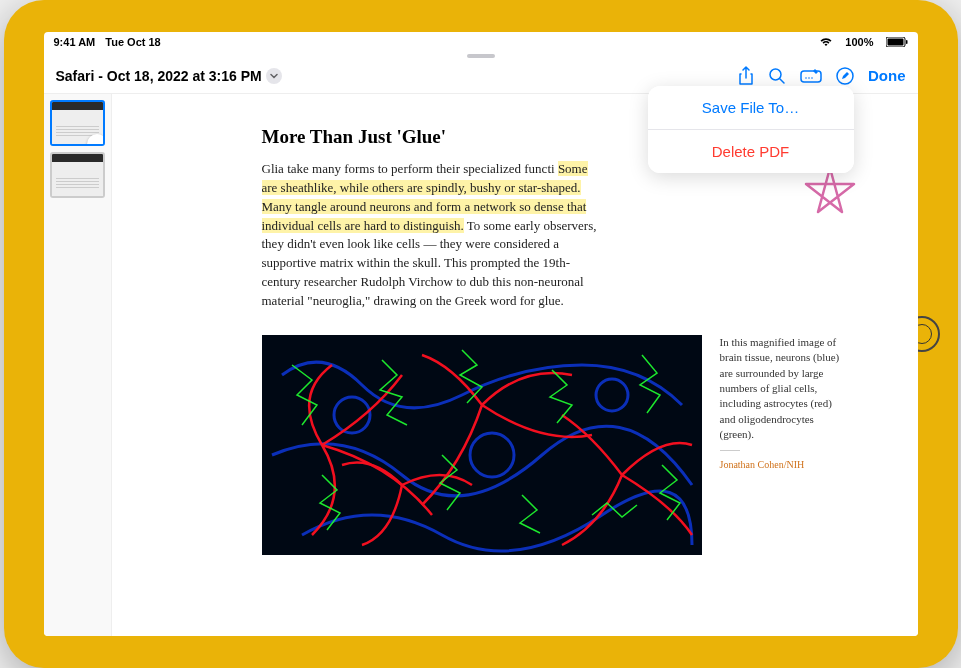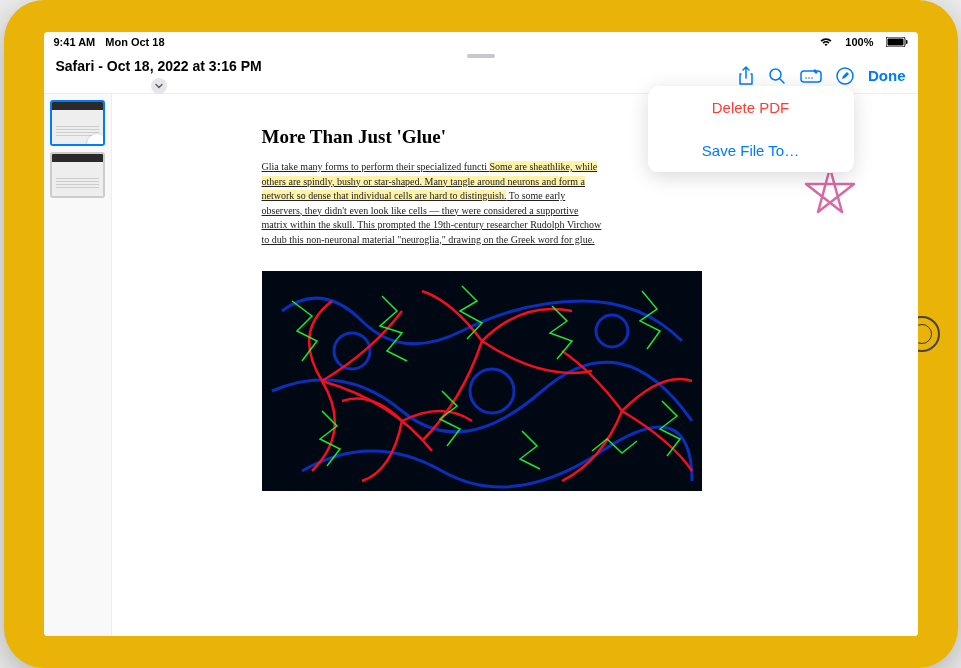"Mon Oct 18" span { text: Mon -> Tue }
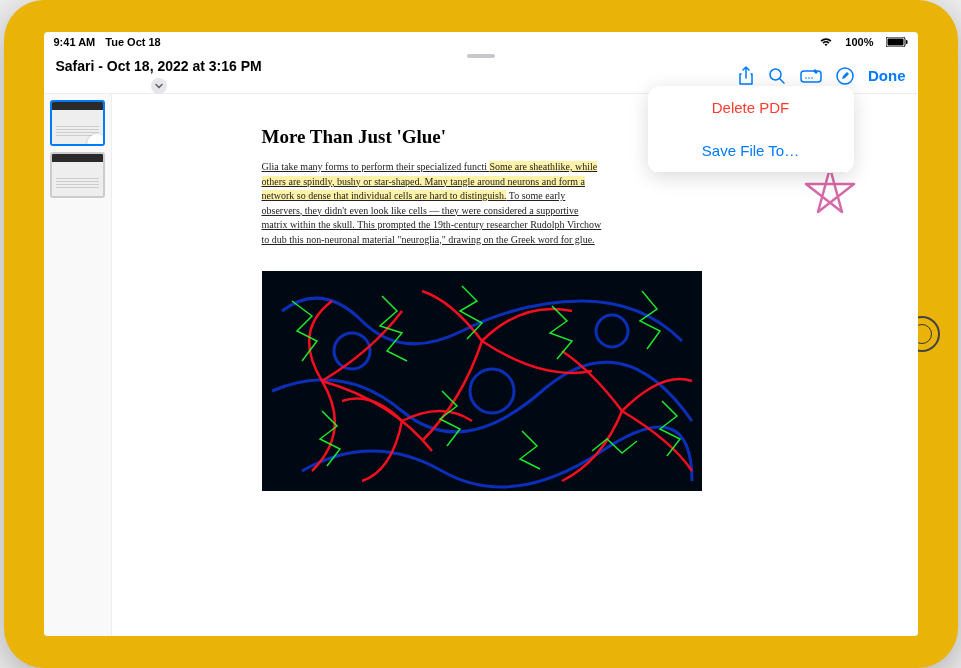"Safari - Oct 18, 2022" .title-area { flex-direction: column -> none }
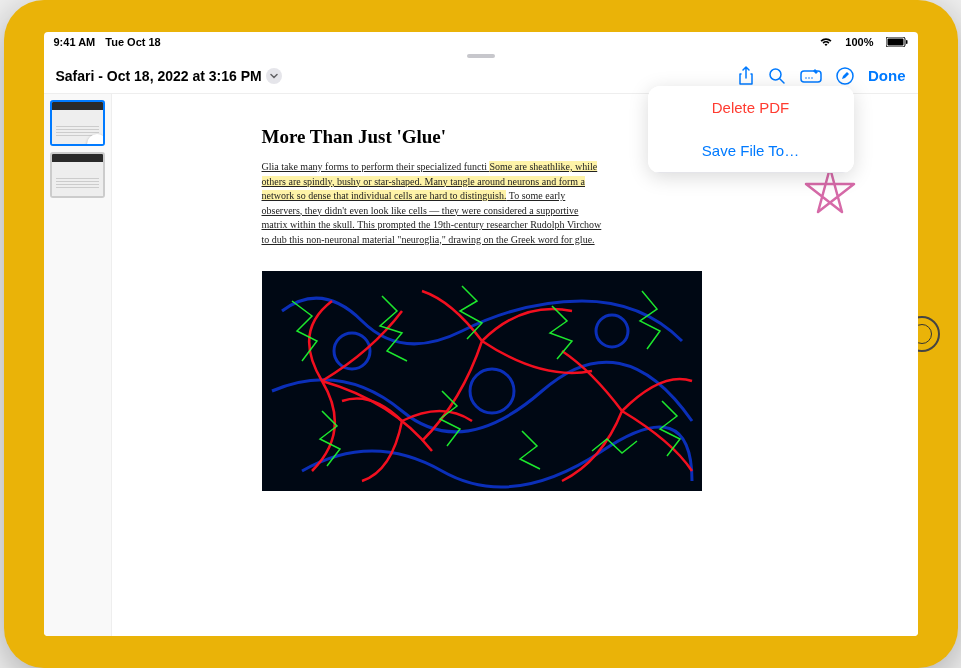"Delete PDF" div.popover-item { order: before "Save File To…" -> after "Save File To…" }
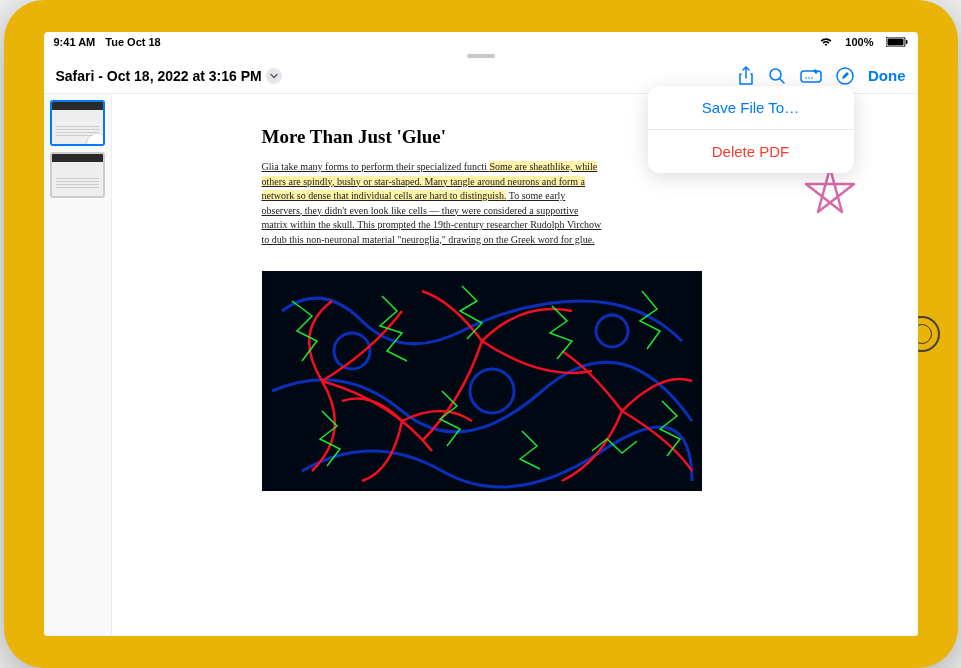"Glia take many forms to" .article-body { font-size: 10px -> 13px; text-decoration: underline -> none }
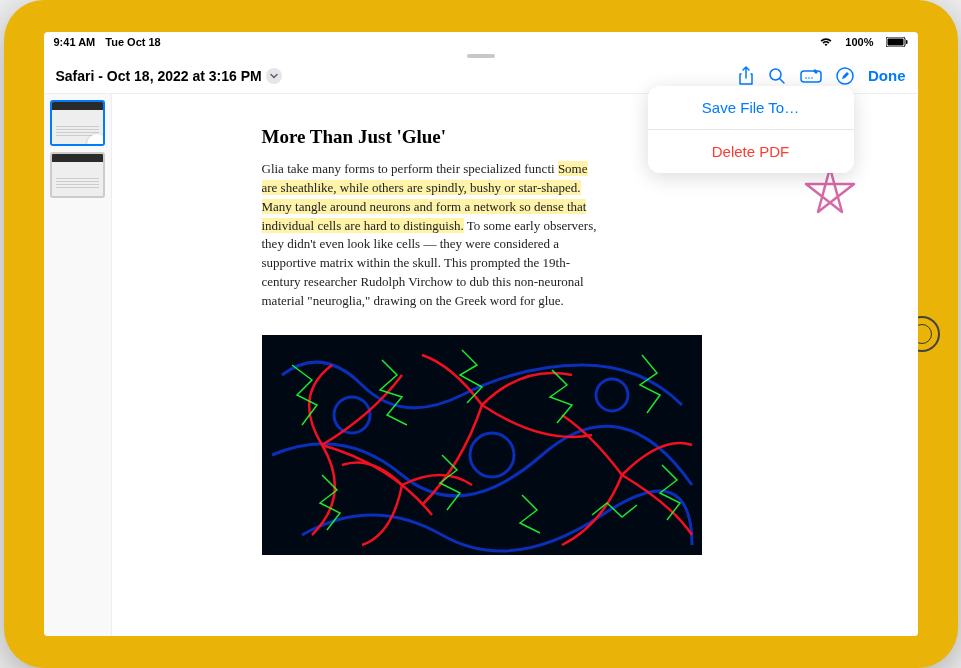"In this magnified image of" div.caption { html: none -> <div> <span>In this magnified image of brain tissue, neurons (blue) are surrounded by large numbers of glial cells, including astrocytes (red) and oligodendrocytes (green).</span> <hr> <span>Jonathan Cohen/NIH</span> </div> }
